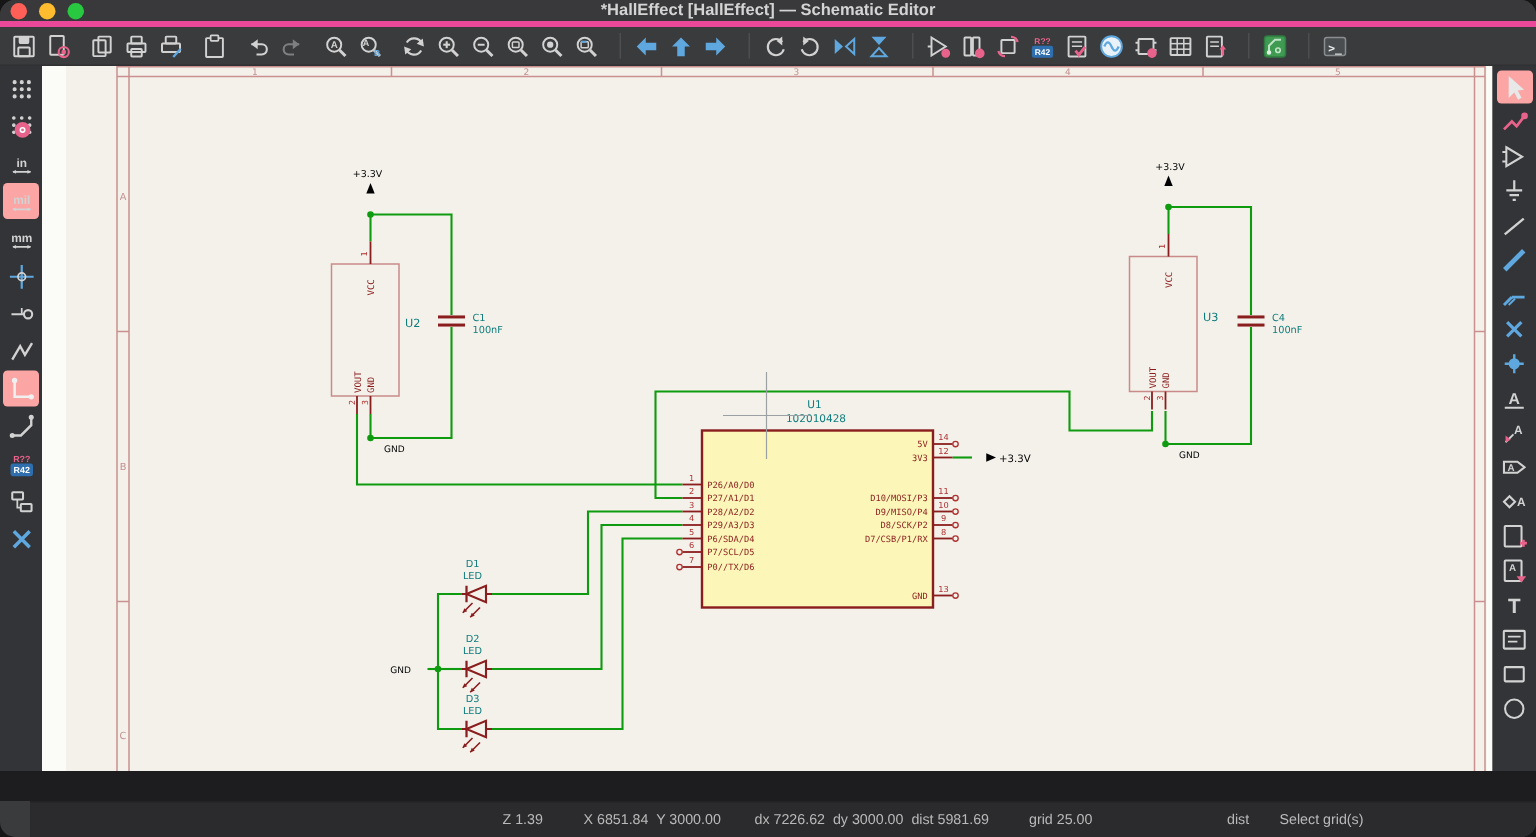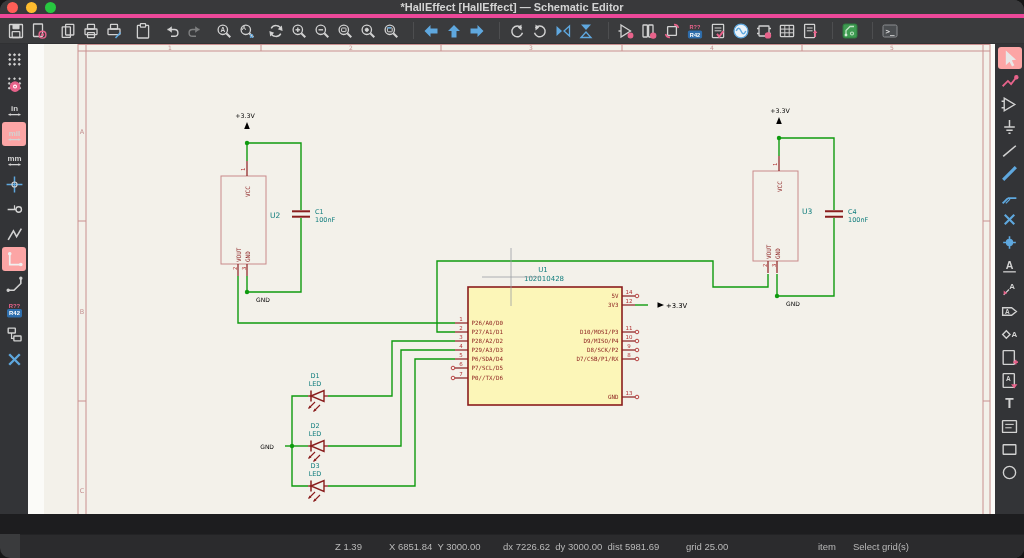"item" span { text: item -> dist }
